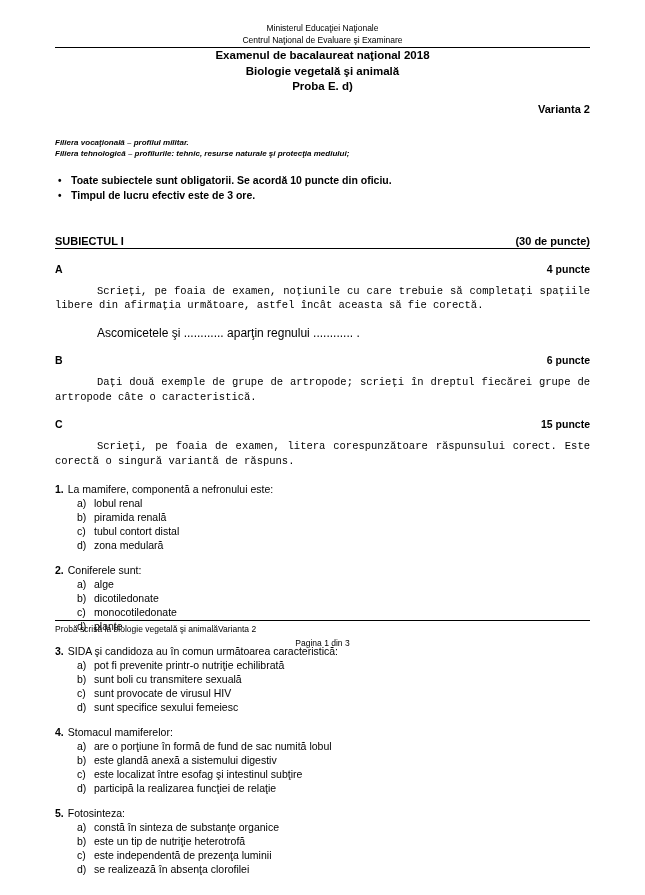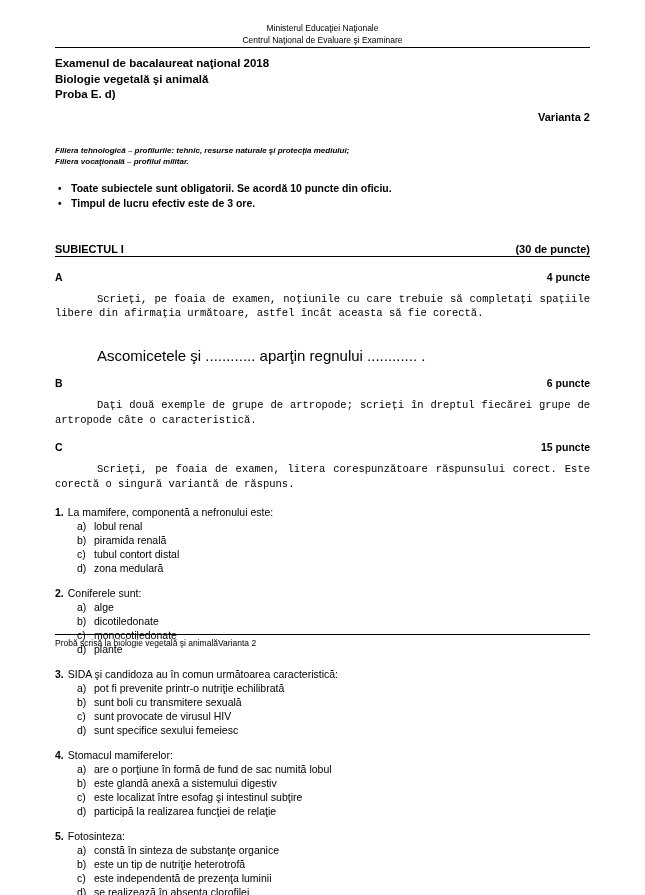"Examenul de bacalaureat naţional 2018" .exam-title { margin-top: 8px -> none; text-align: left -> center }
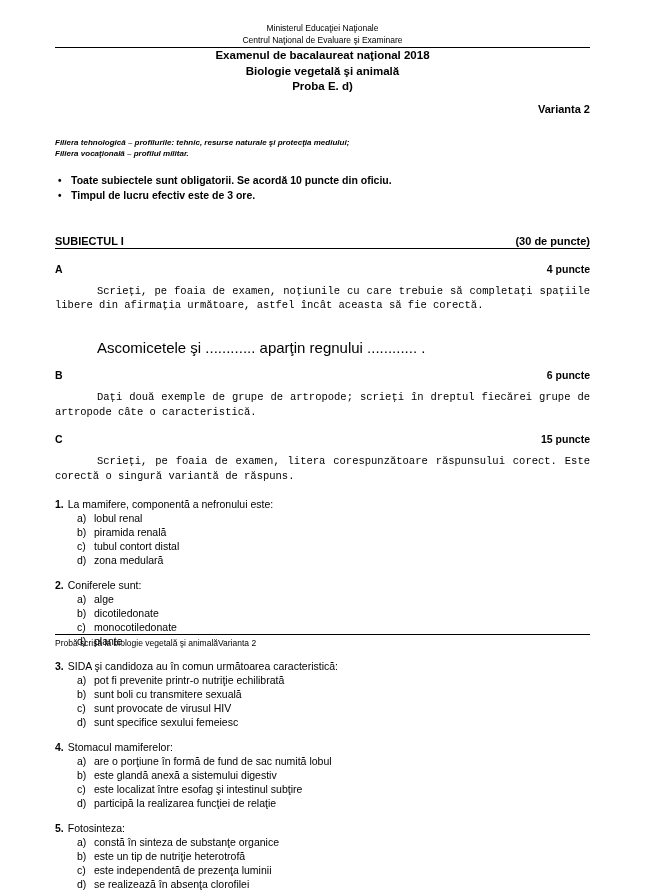"Filiera tehnologică – profilurile:" div { order: before "Filiera vocaţională – profilul militar." -> after "Filiera vocaţională – profilul militar." }
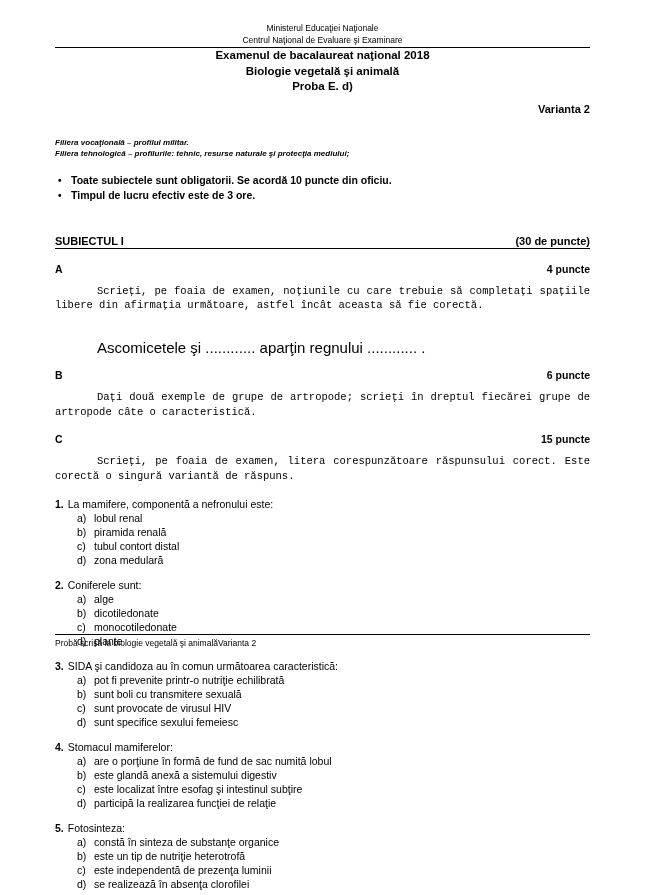"Ascomicetele şi ............ aparţin" .fill-line { font-size: 15px -> 12px; margin-top: 28px -> 13px }
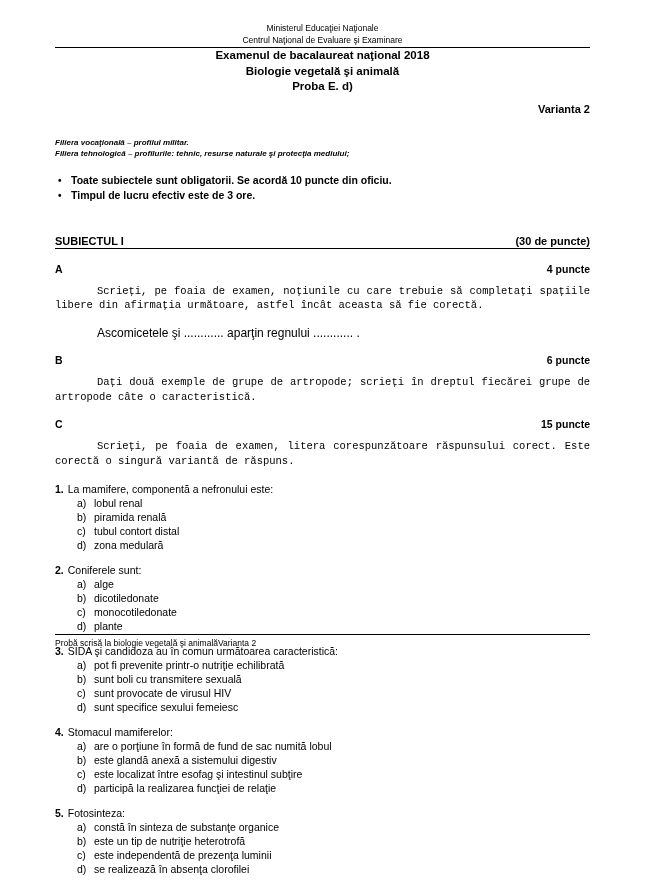"Pagina 1 din 3" div.footer-center { html: none -> <div>Pagina 1 din 3</div> }
